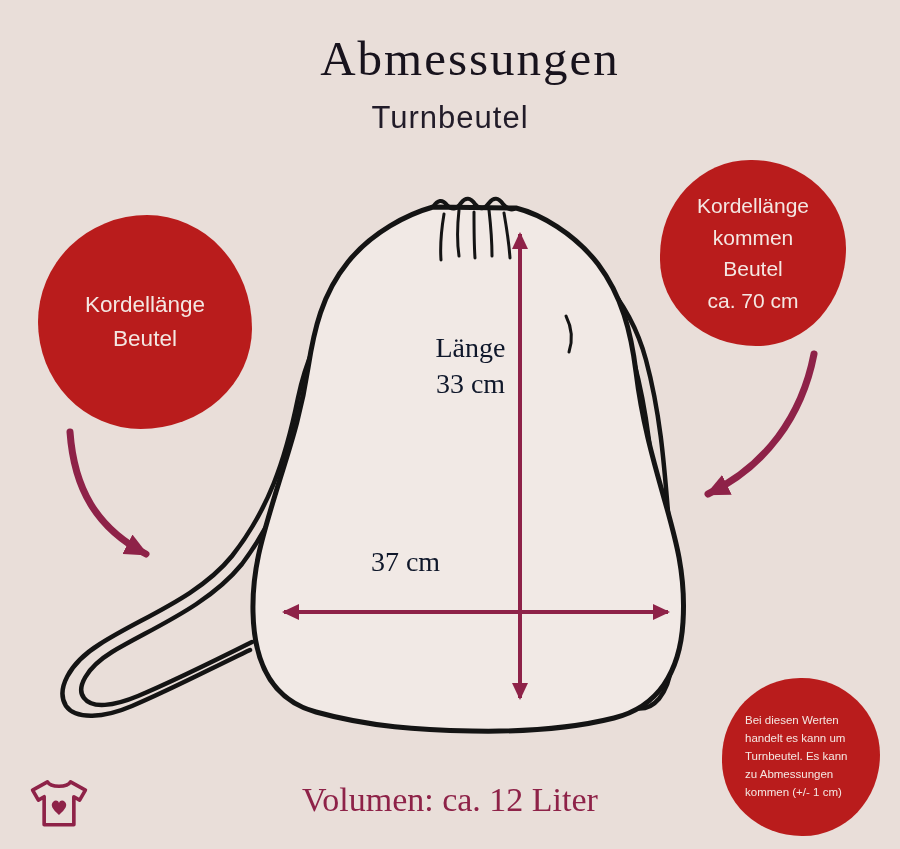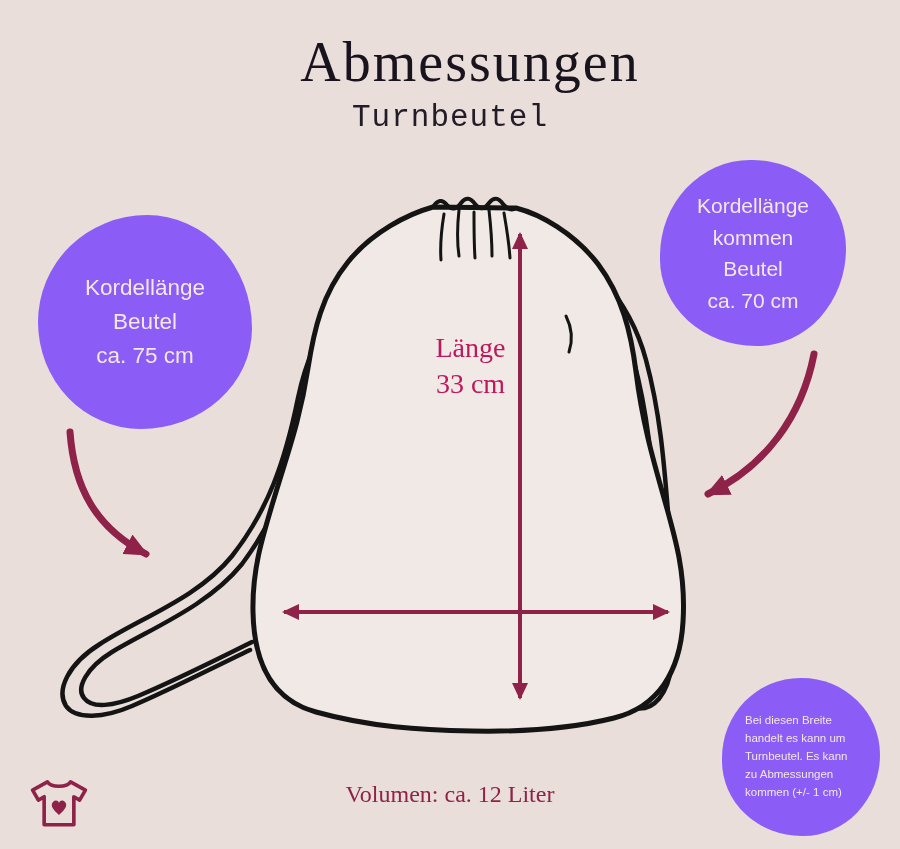"Abmessungen" .page-title { font-size: 56px -> 49px }
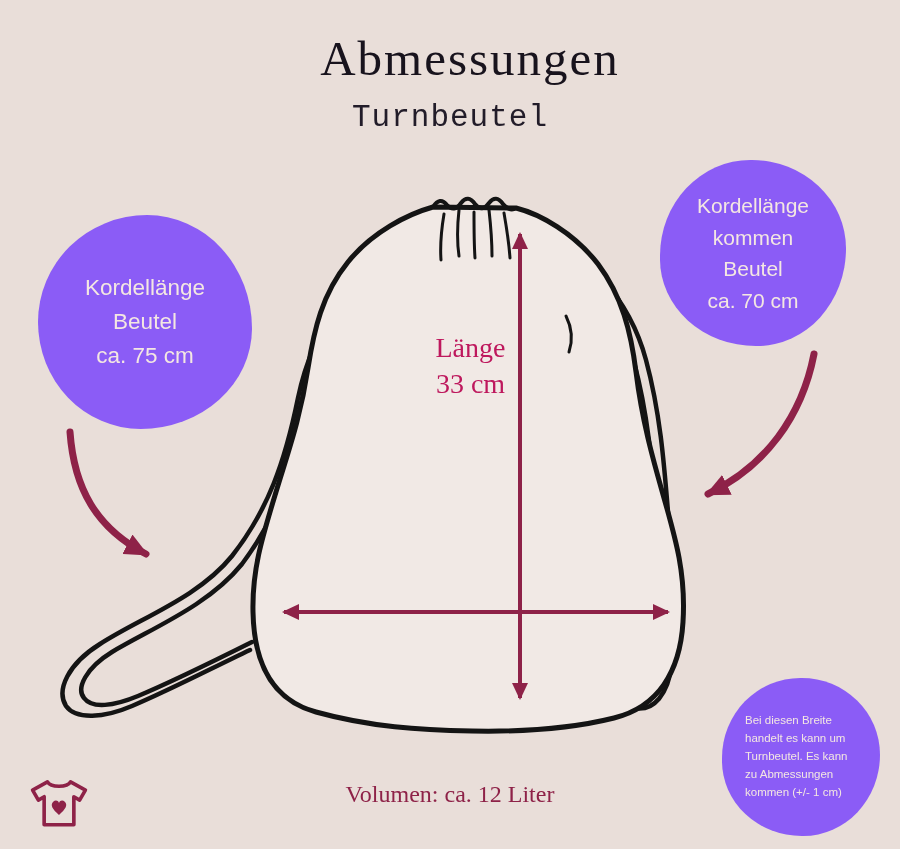"Turnbeutel" .page-subtitle { font-family: Liberation Mono, monospace -> Liberation Sans, sans-serif }
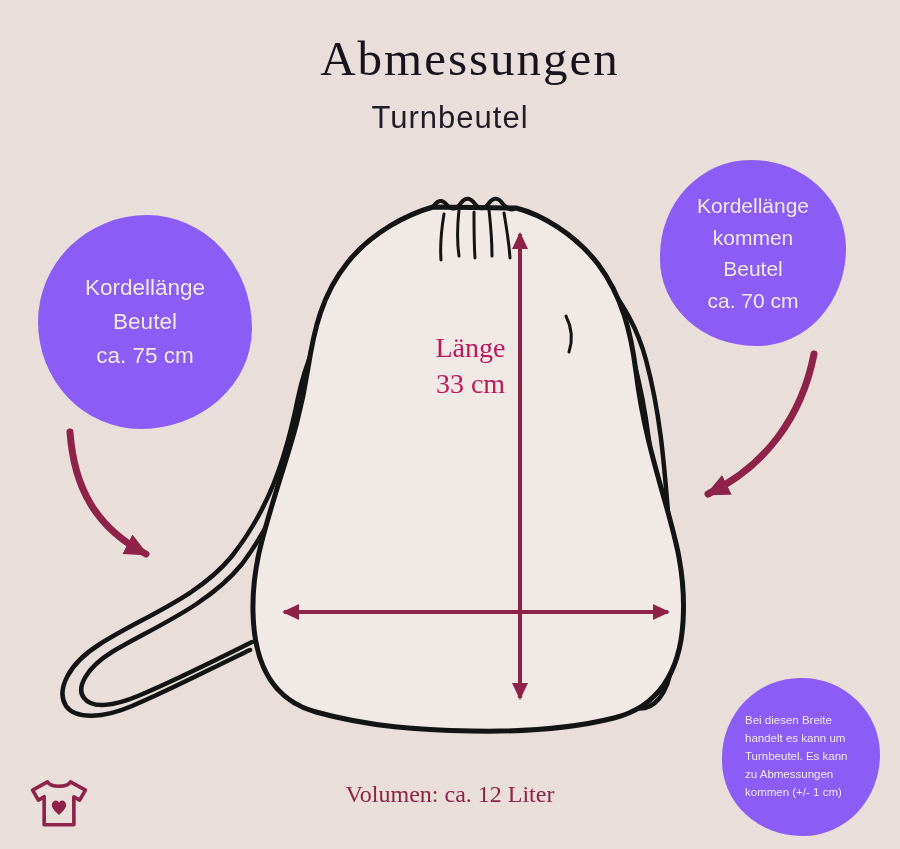"Kordellänge" .badge { background: #8b5cf6 -> #b91c1c }
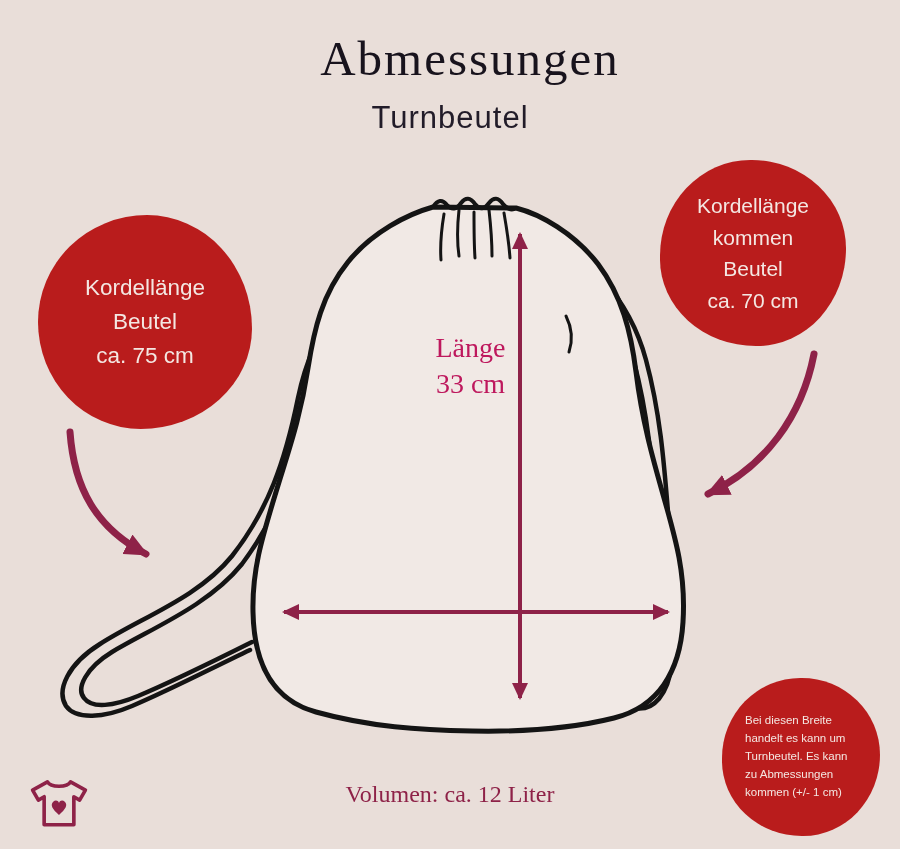"ca. 75 cm" div { html: <div>ca. 75 cm</div> -> none }
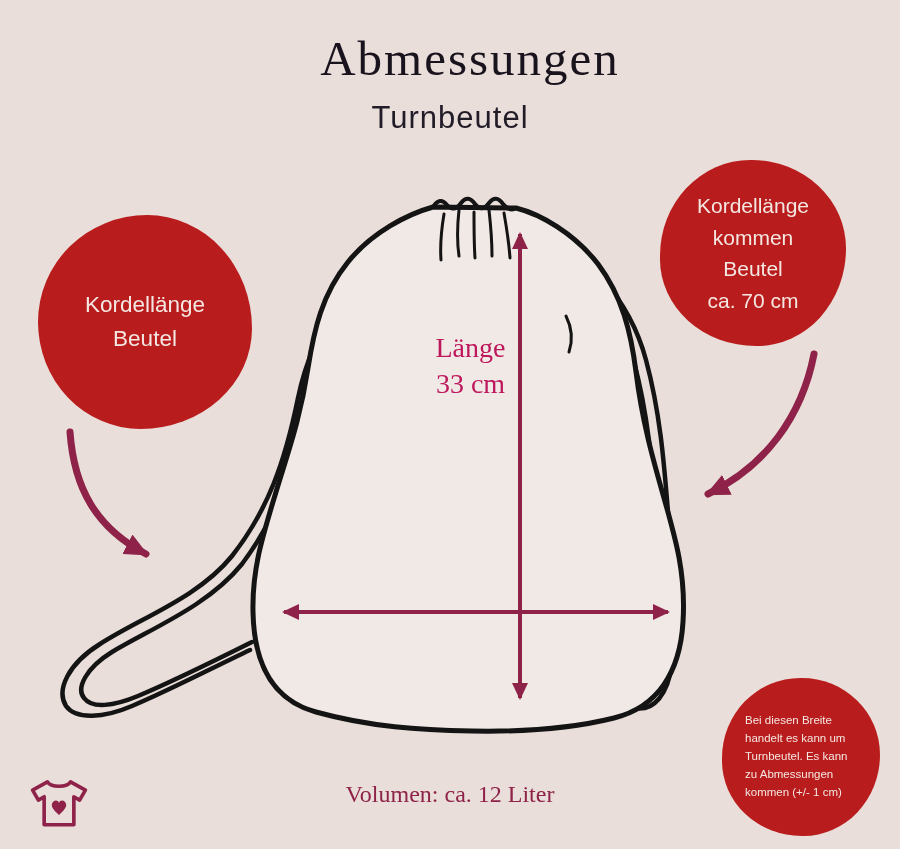"Länge" .measure-label { color: #be185d -> #0f172a }
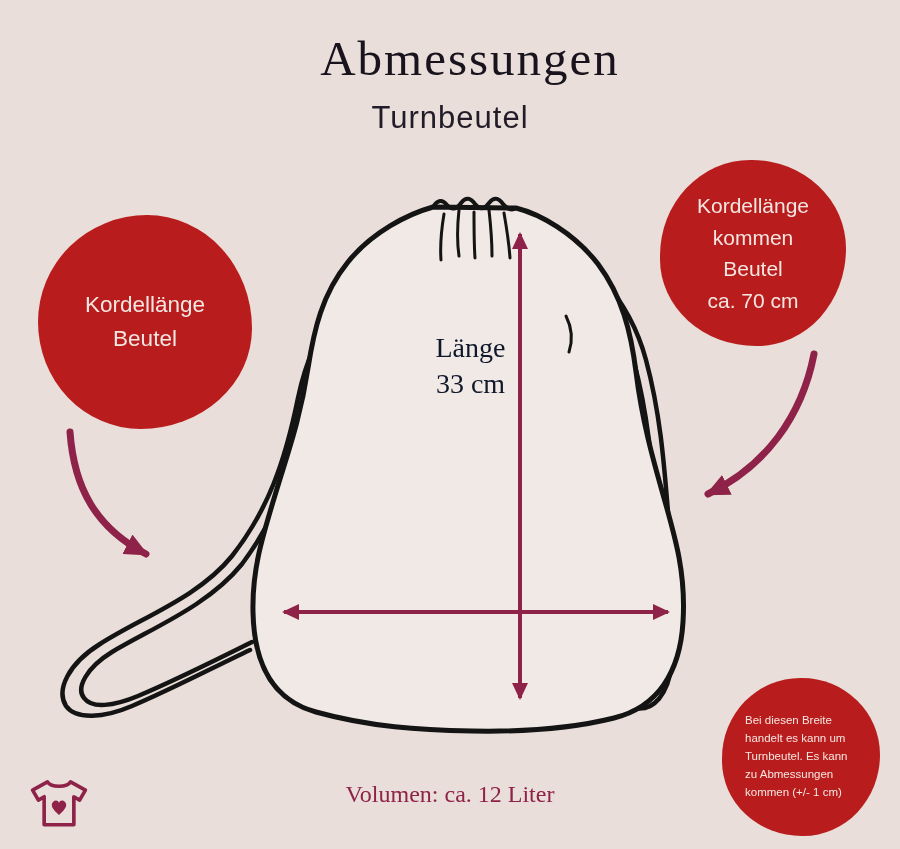"37 cm" div { html: none -> <div>37 cm</div> }
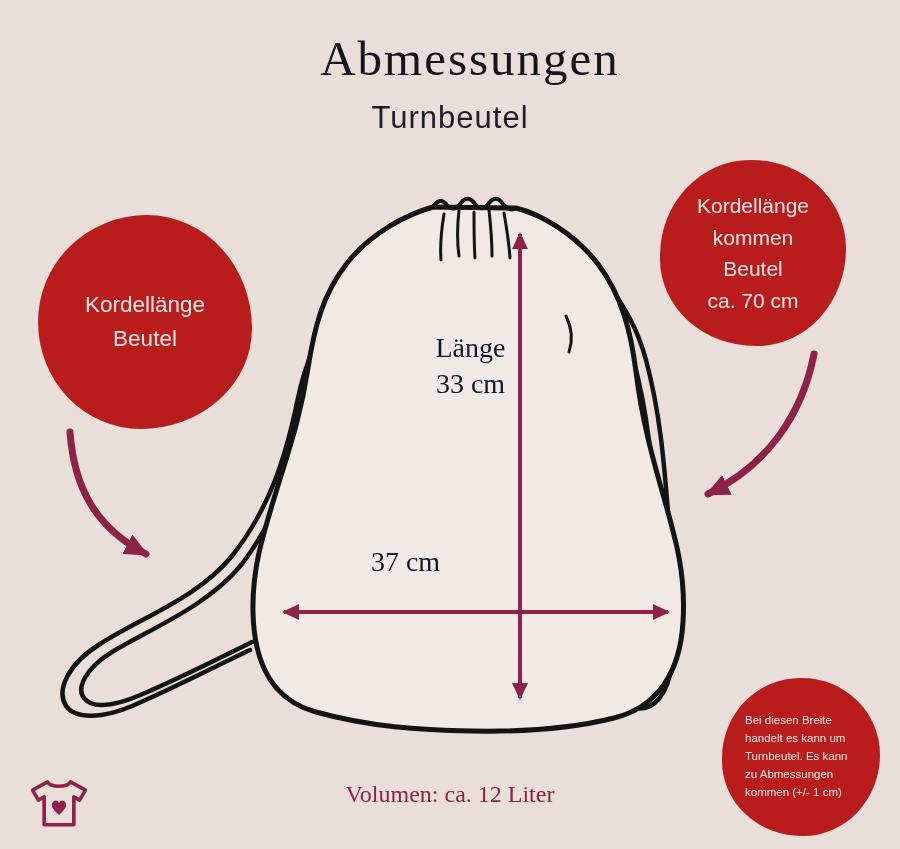"Bei diesen Breite" div { text: Breite -> Werten }
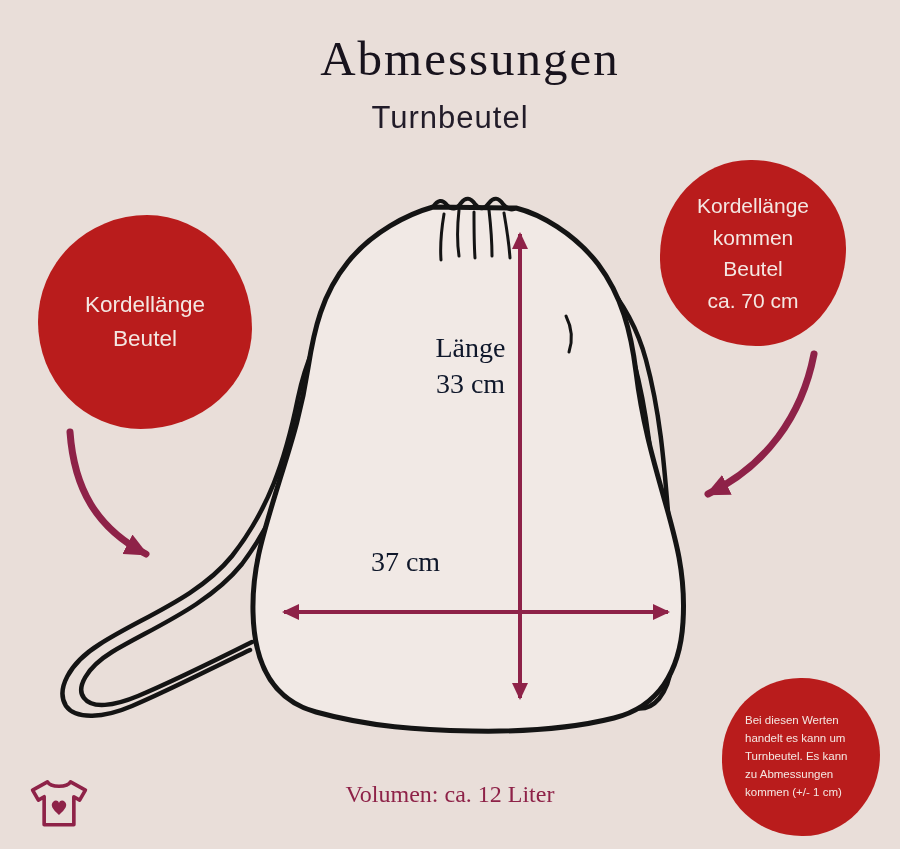"Volumen: ca. 12 Liter" .volume-text { font-size: 24px -> 34px }
